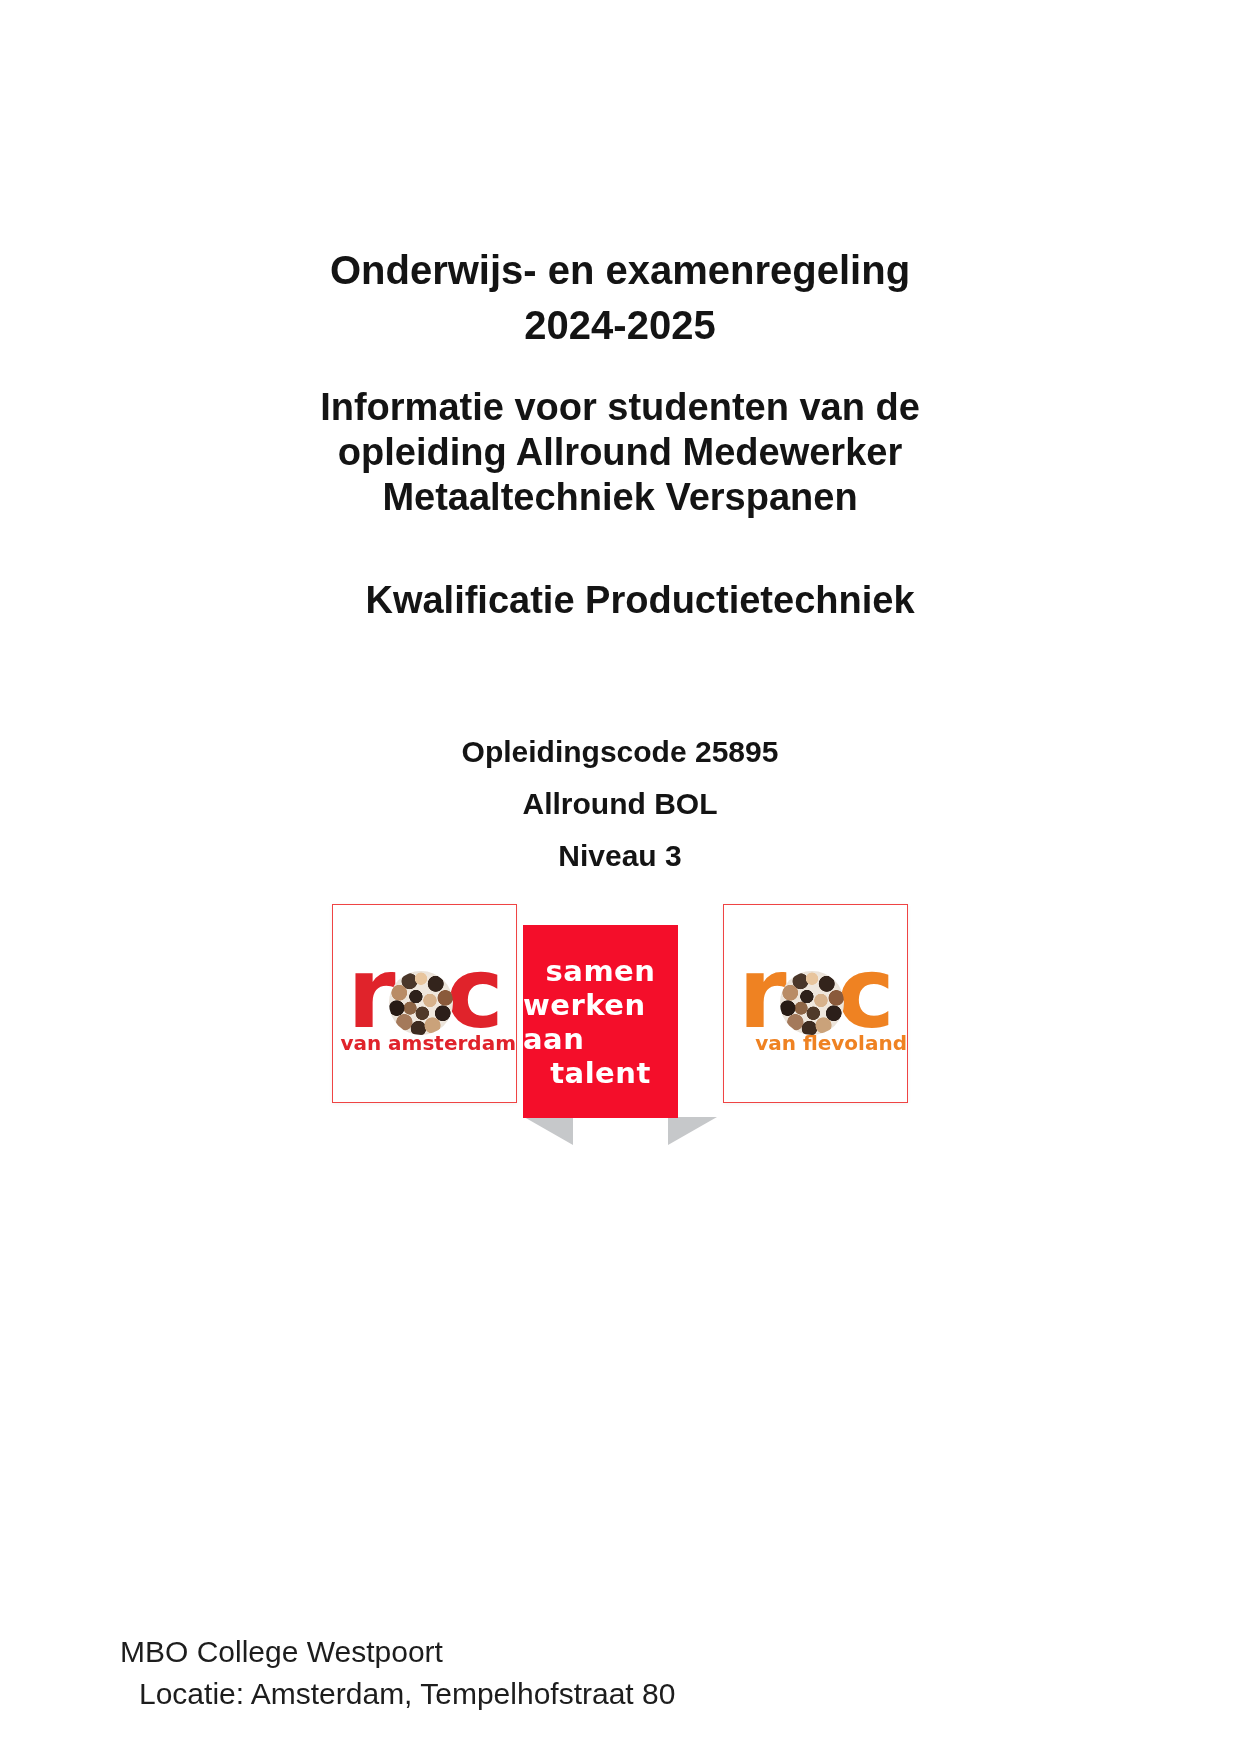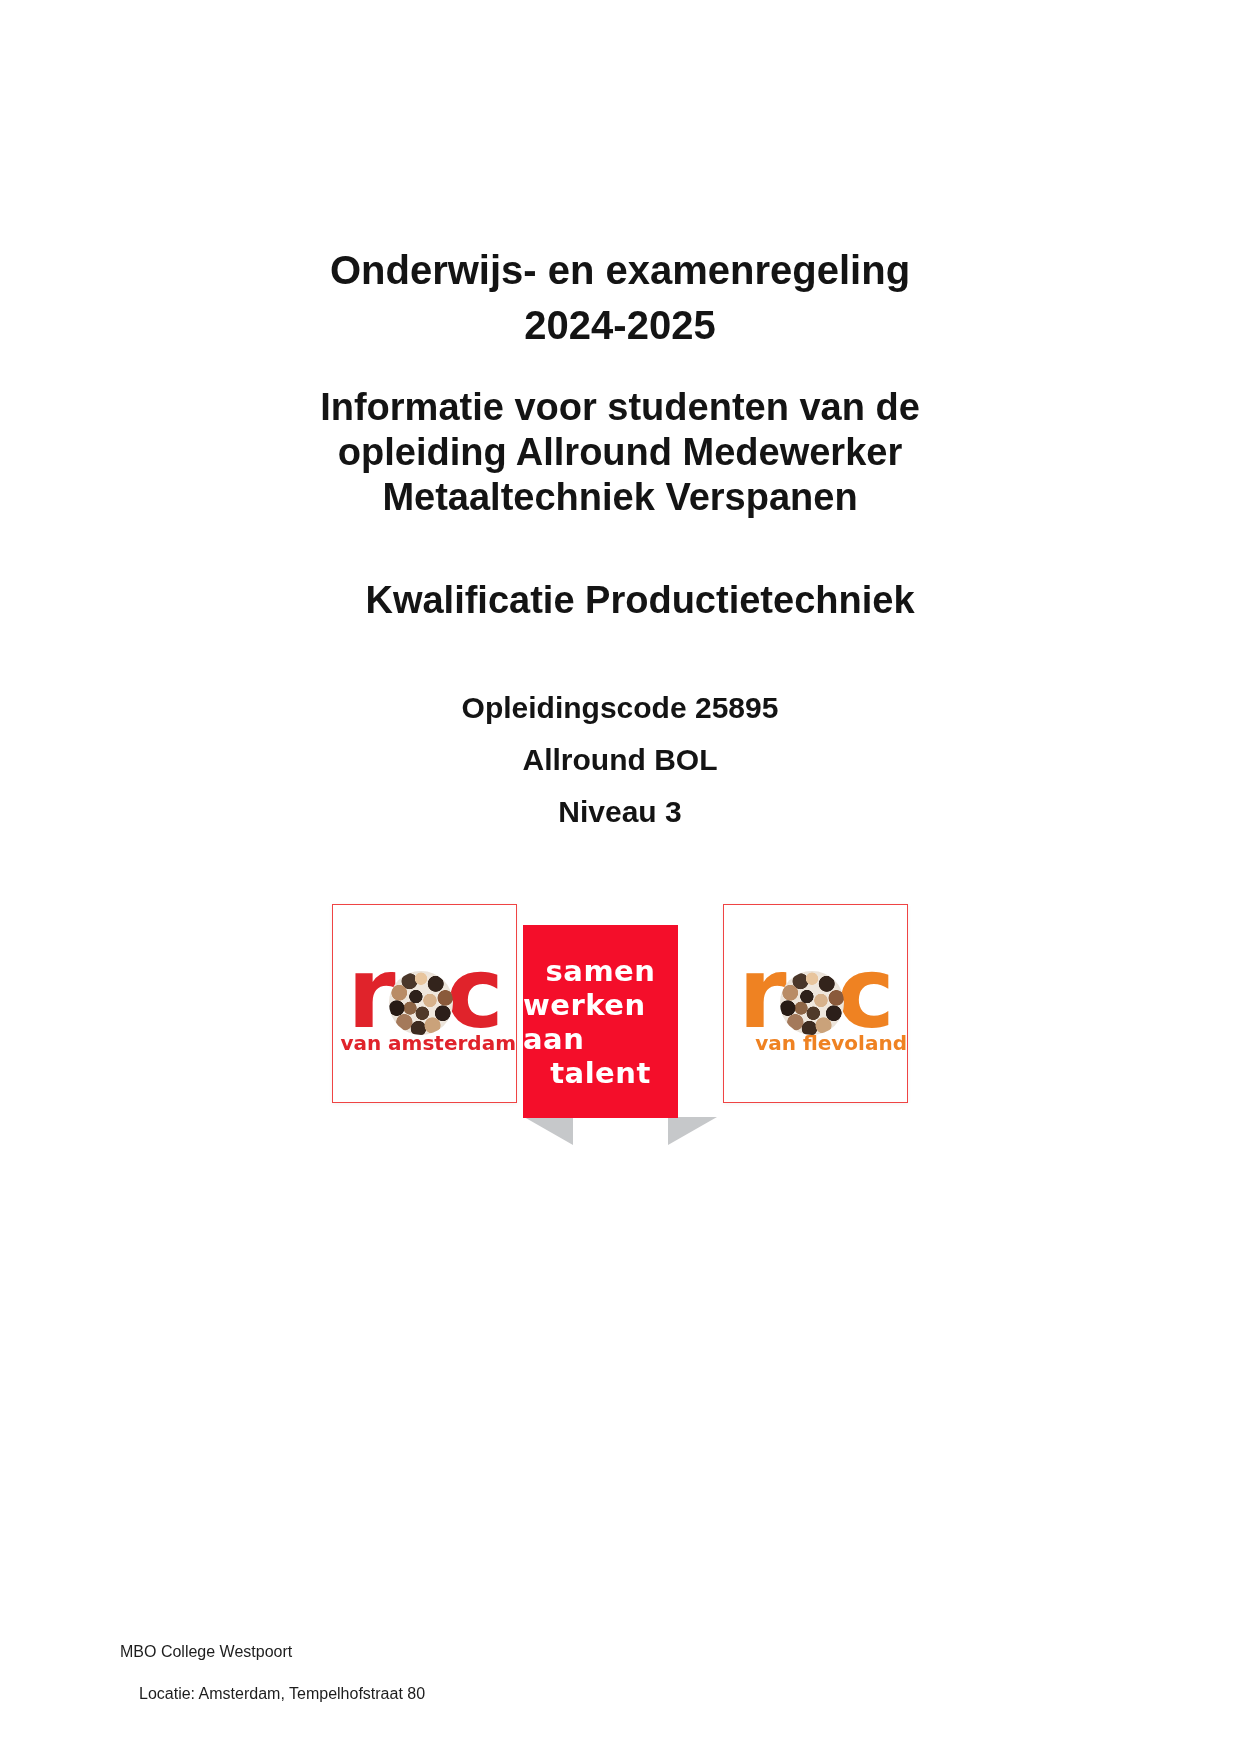"Opleidingscode 25895" .centered { margin-top: none -> 44px }
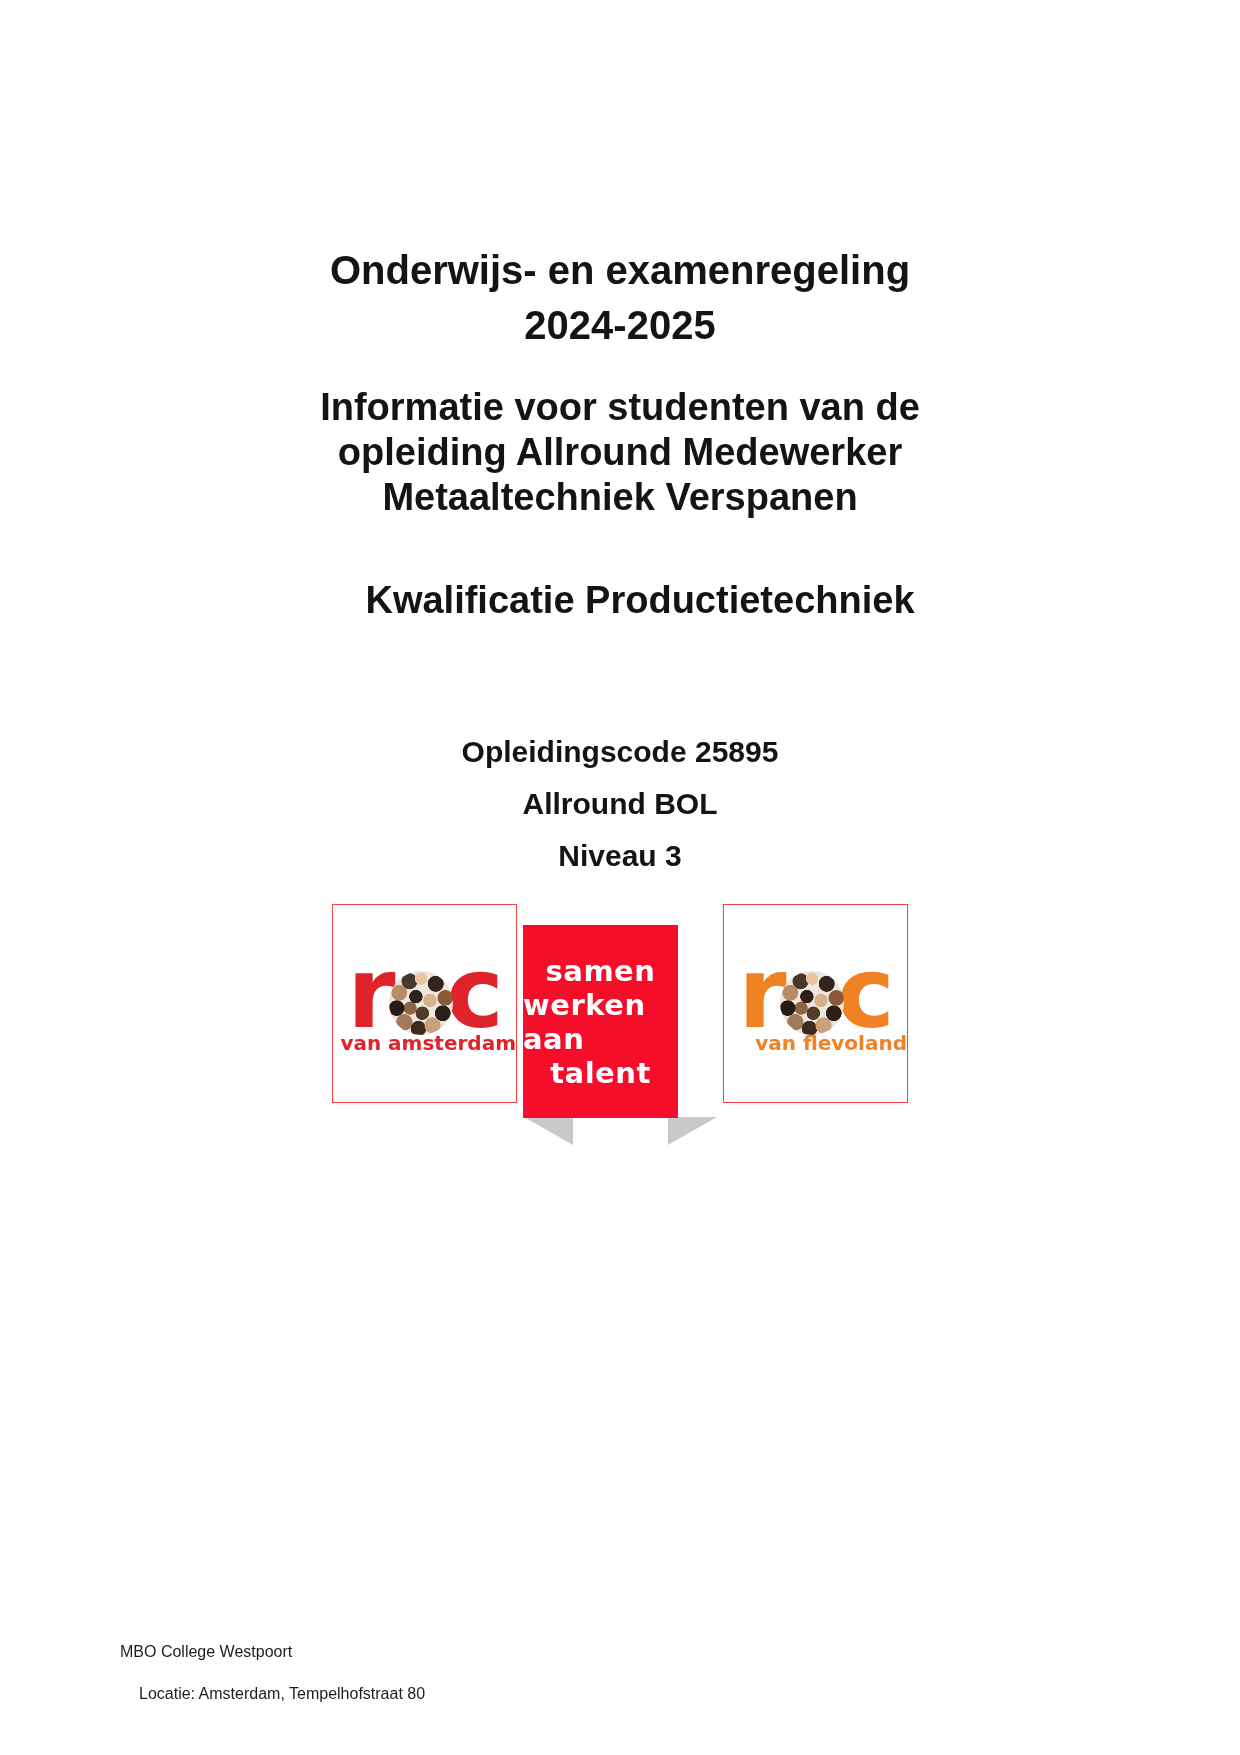"MBO College Westpoort" .footer-line { font-size: 16px -> 30px }
